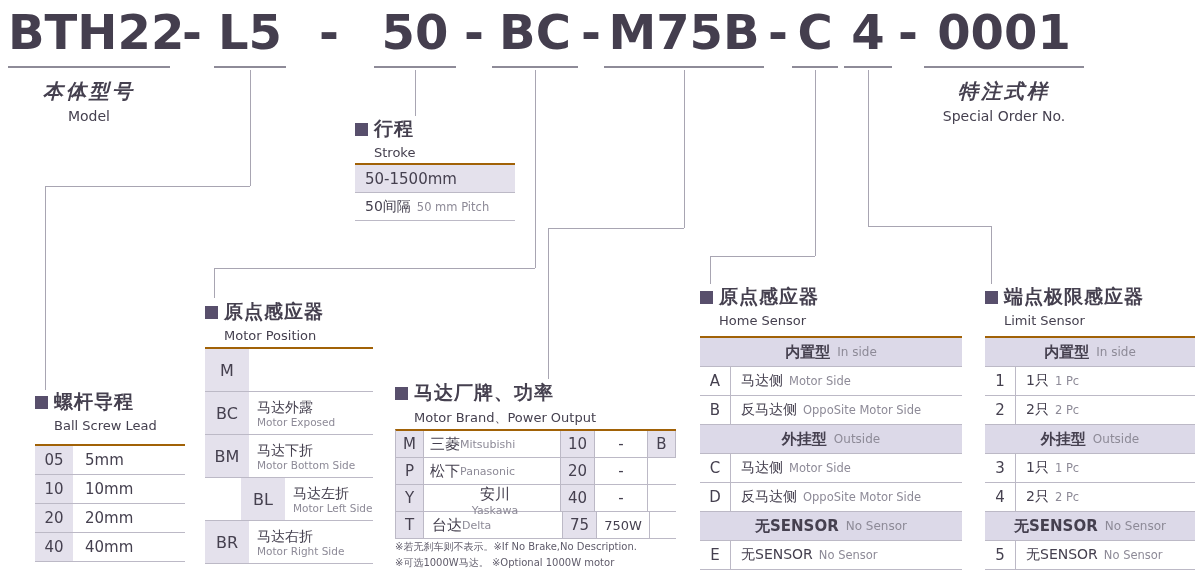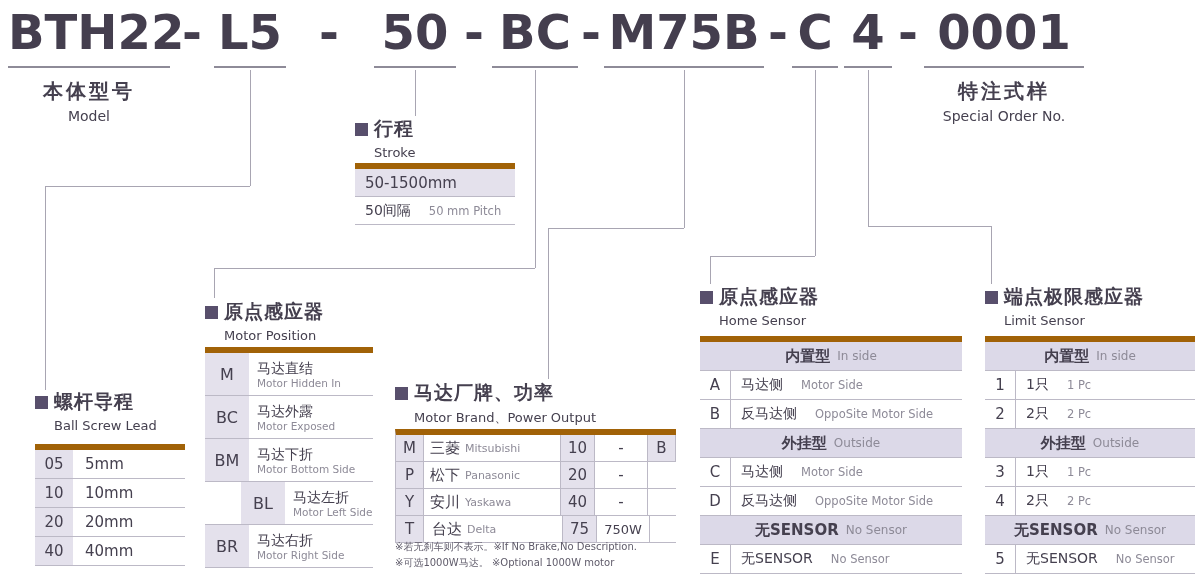"本体型号" .toplabel .zh { font-style: none -> italic }
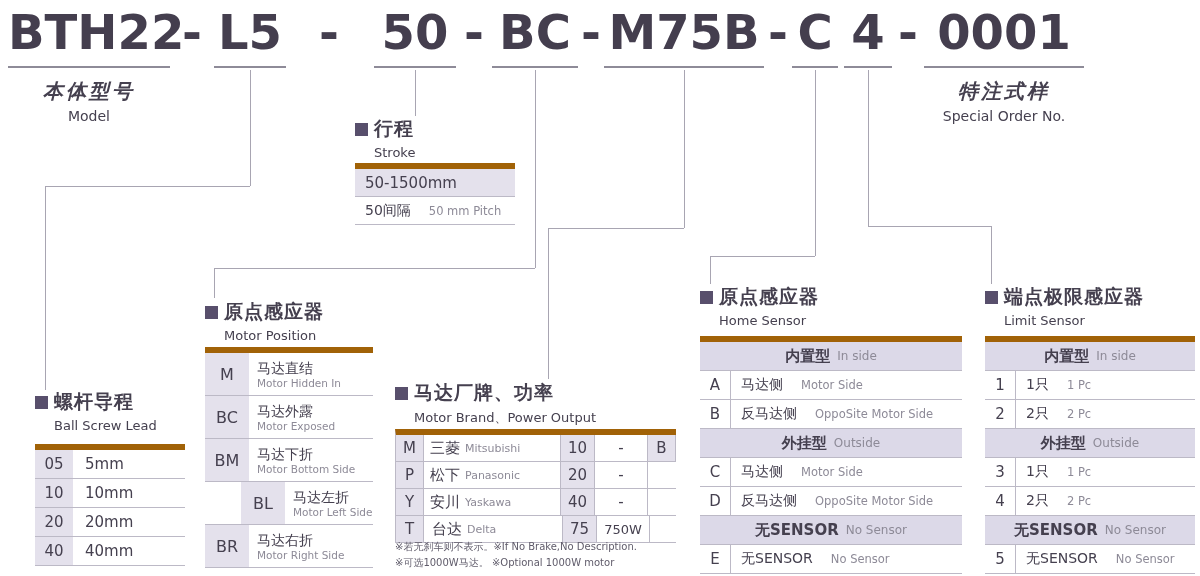"50-1500mm" .first { border-top: 6px solid #a16207 -> 2px solid #a16207 }
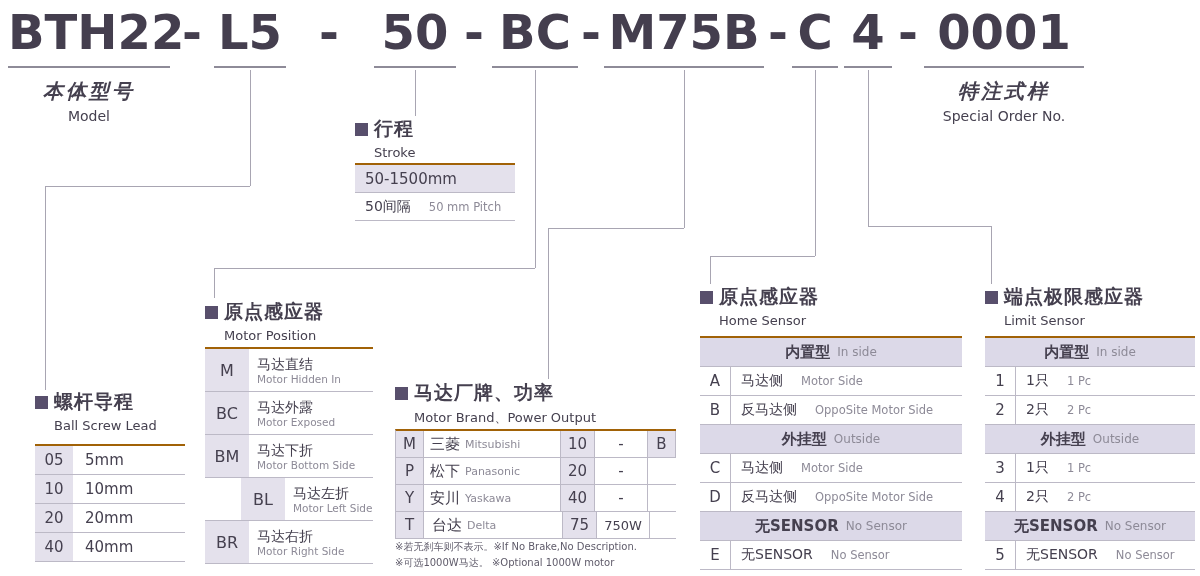"50 mm Pitch" .sv-en { margin-left: 18px -> 6px }
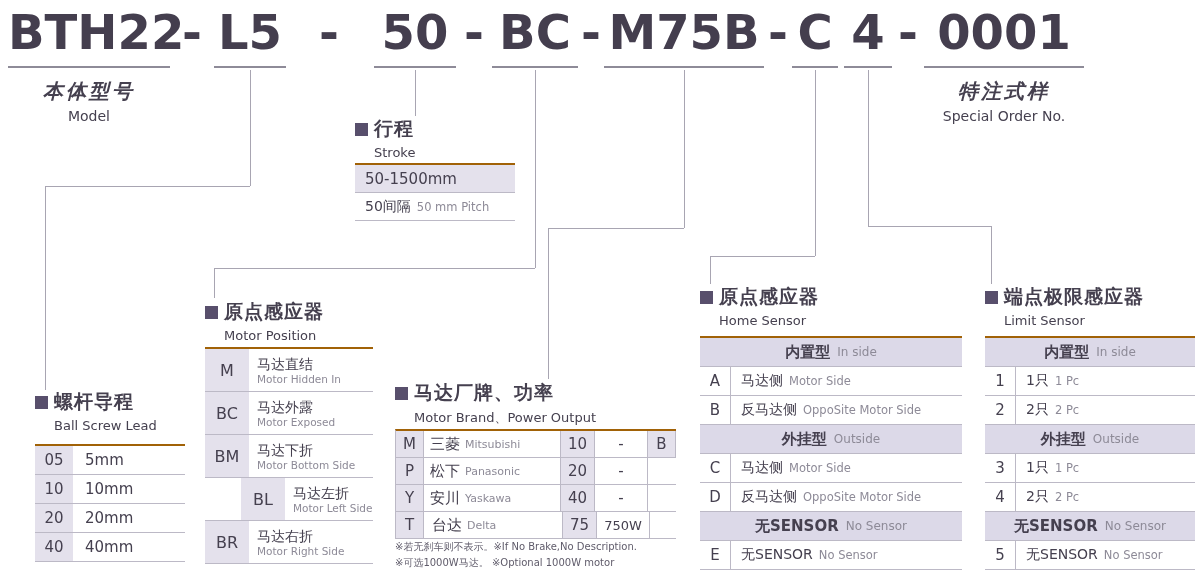"马达直结" div.mp-text { html: <div> <span>马达直结</span> <span>Motor Hidden In</span> </div> -> none }
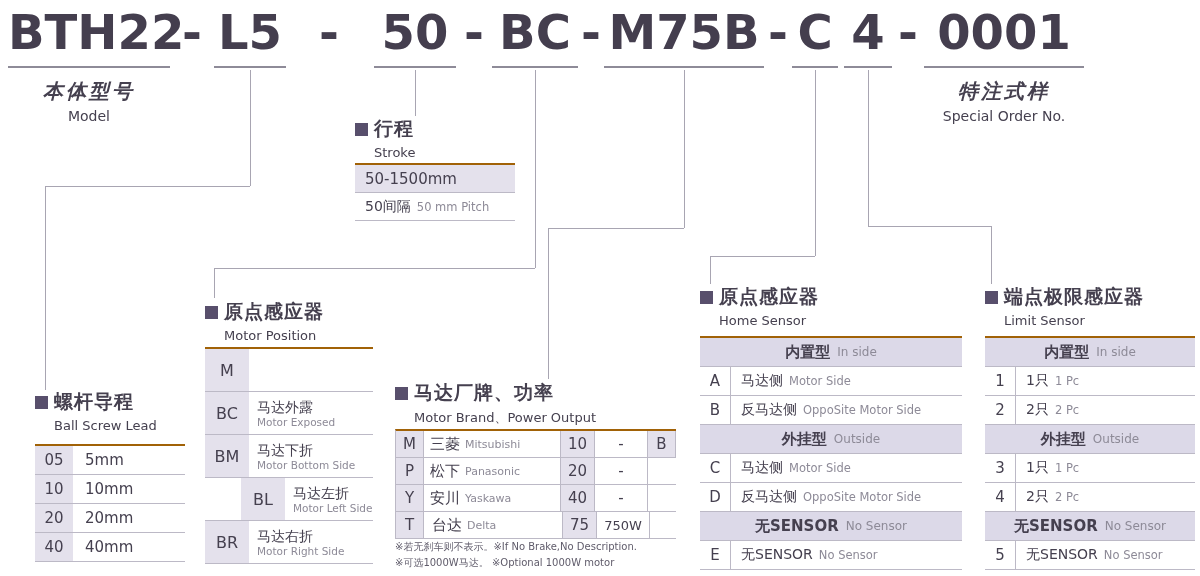"Mitsubishi" .b-en { margin-left: 5px -> none }
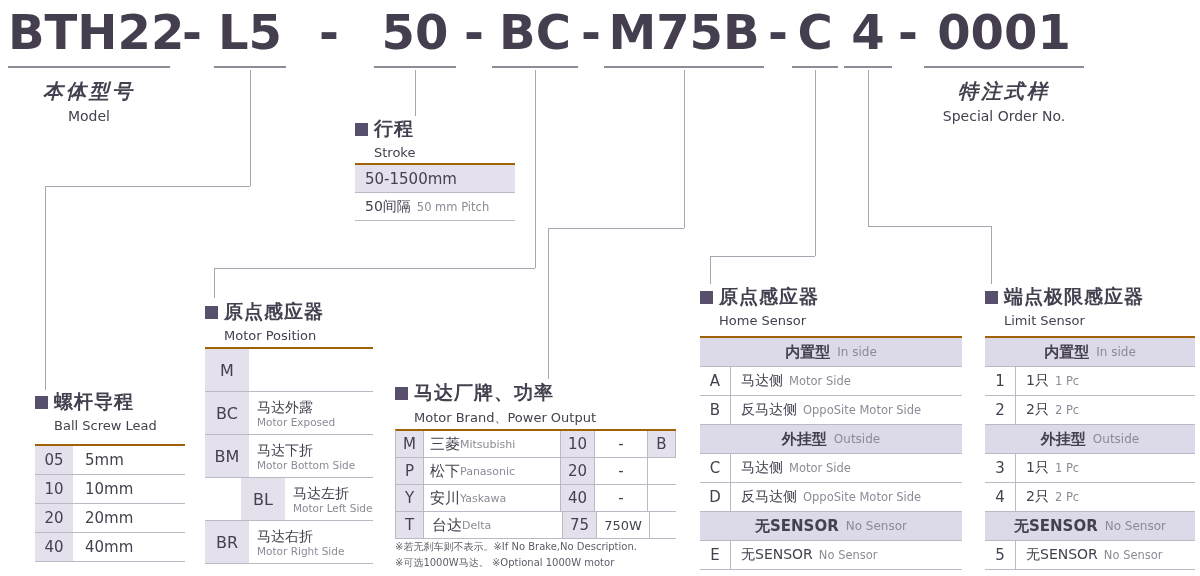"安川" div.mbc { flex-direction: none -> column }
